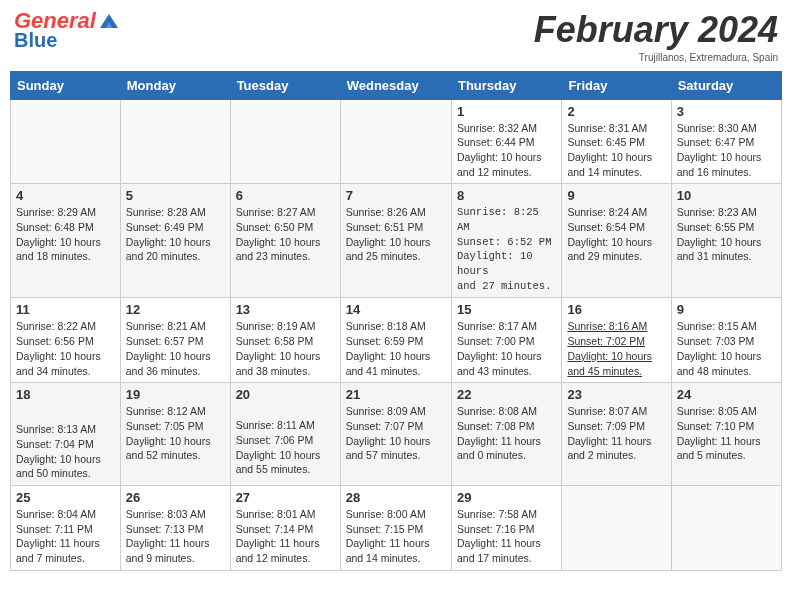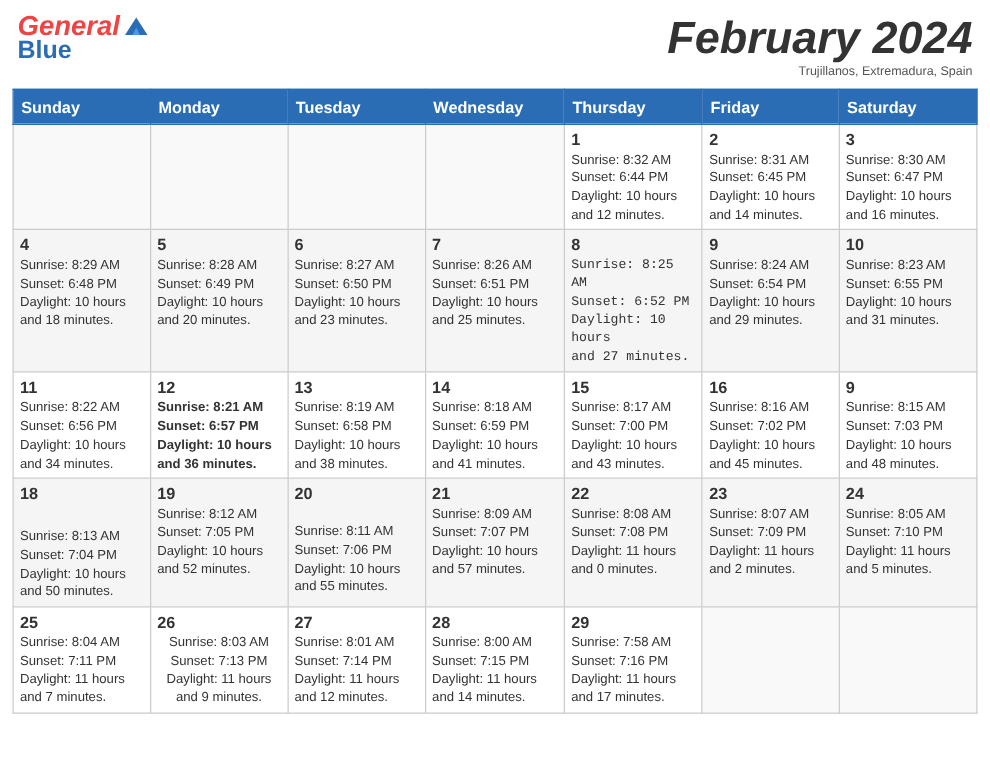"Sunrise: 8:21 AM" div.day-info { font-weight: bold -> none }
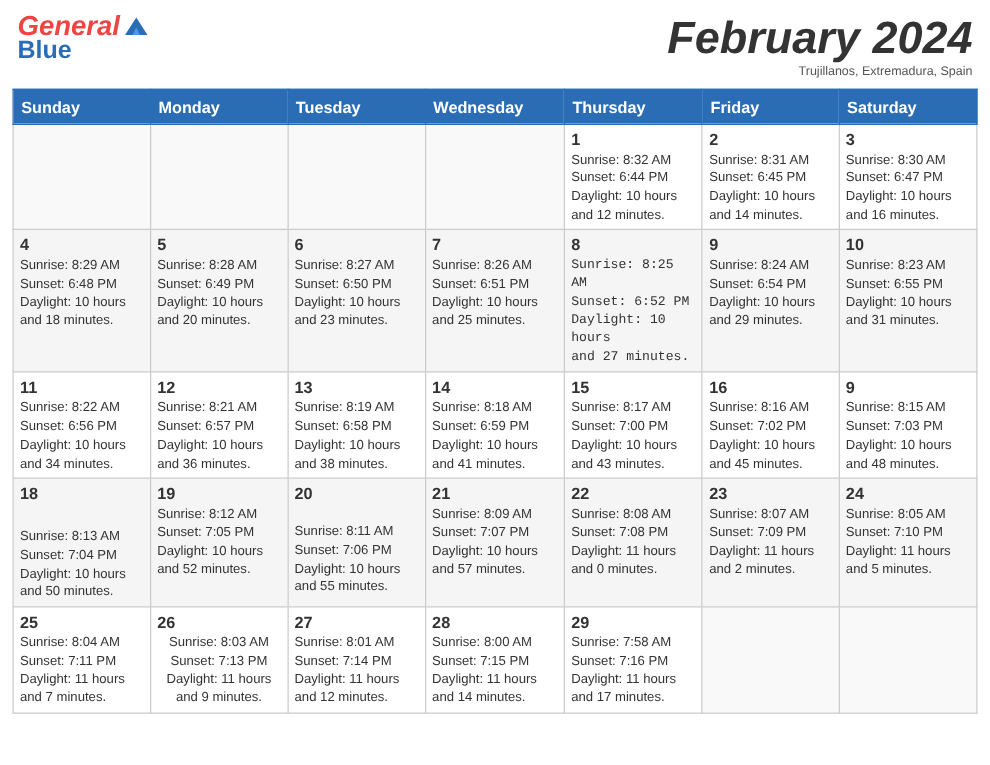"Sunrise: 8:16 AM" div.day-info { text-decoration: none -> underline }
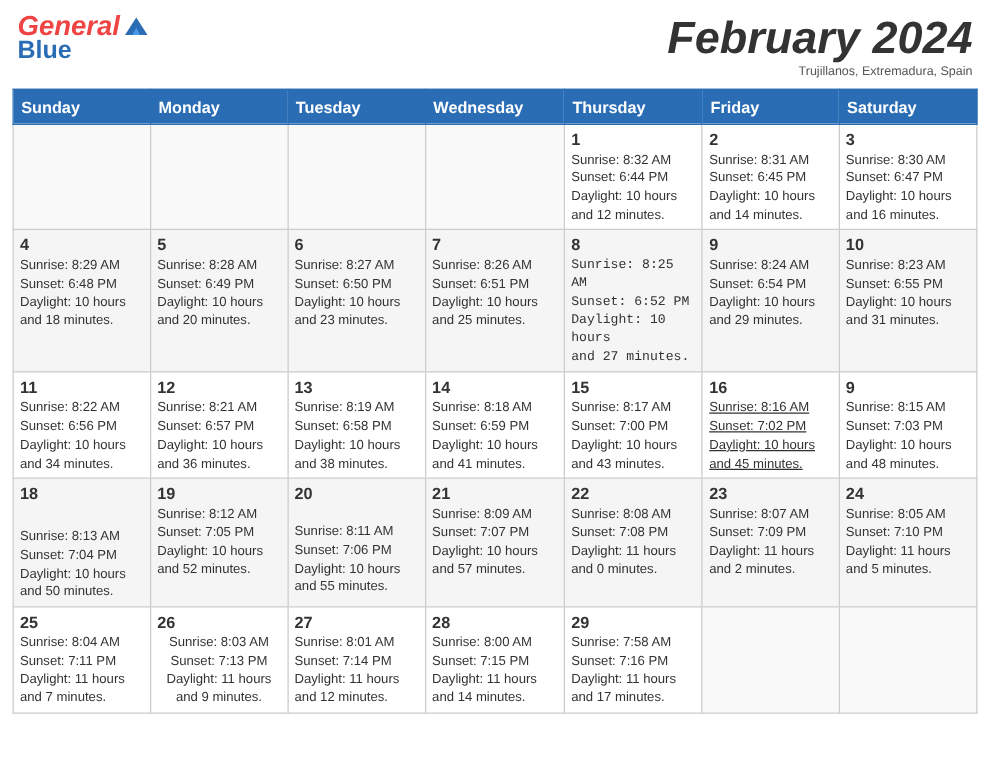"Sunrise: 8:03 AM" div.day-info { text-align: center -> none }
